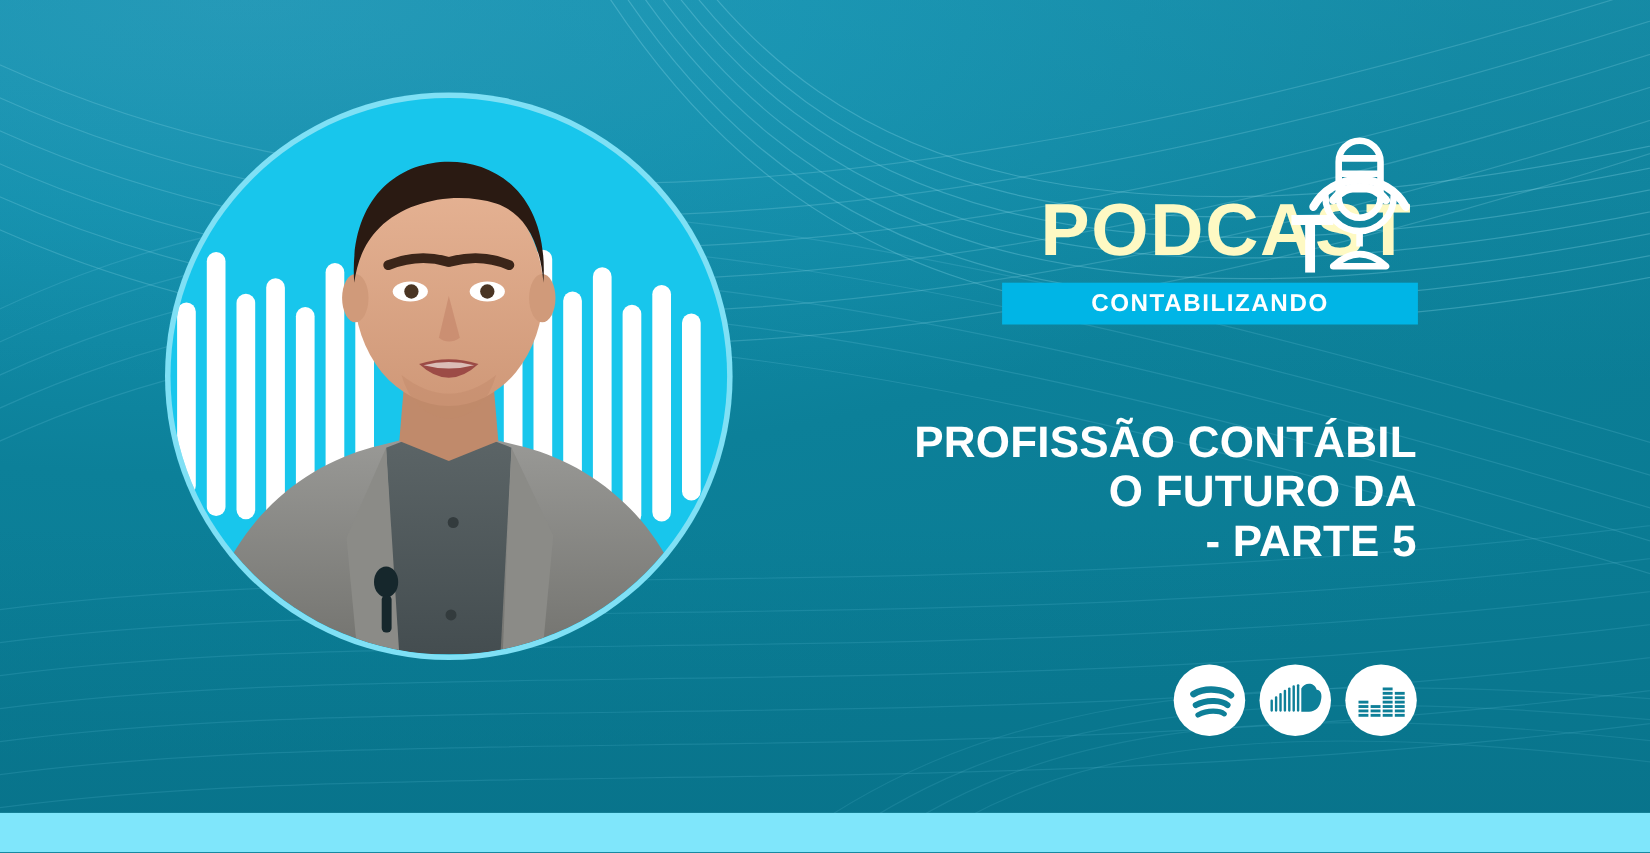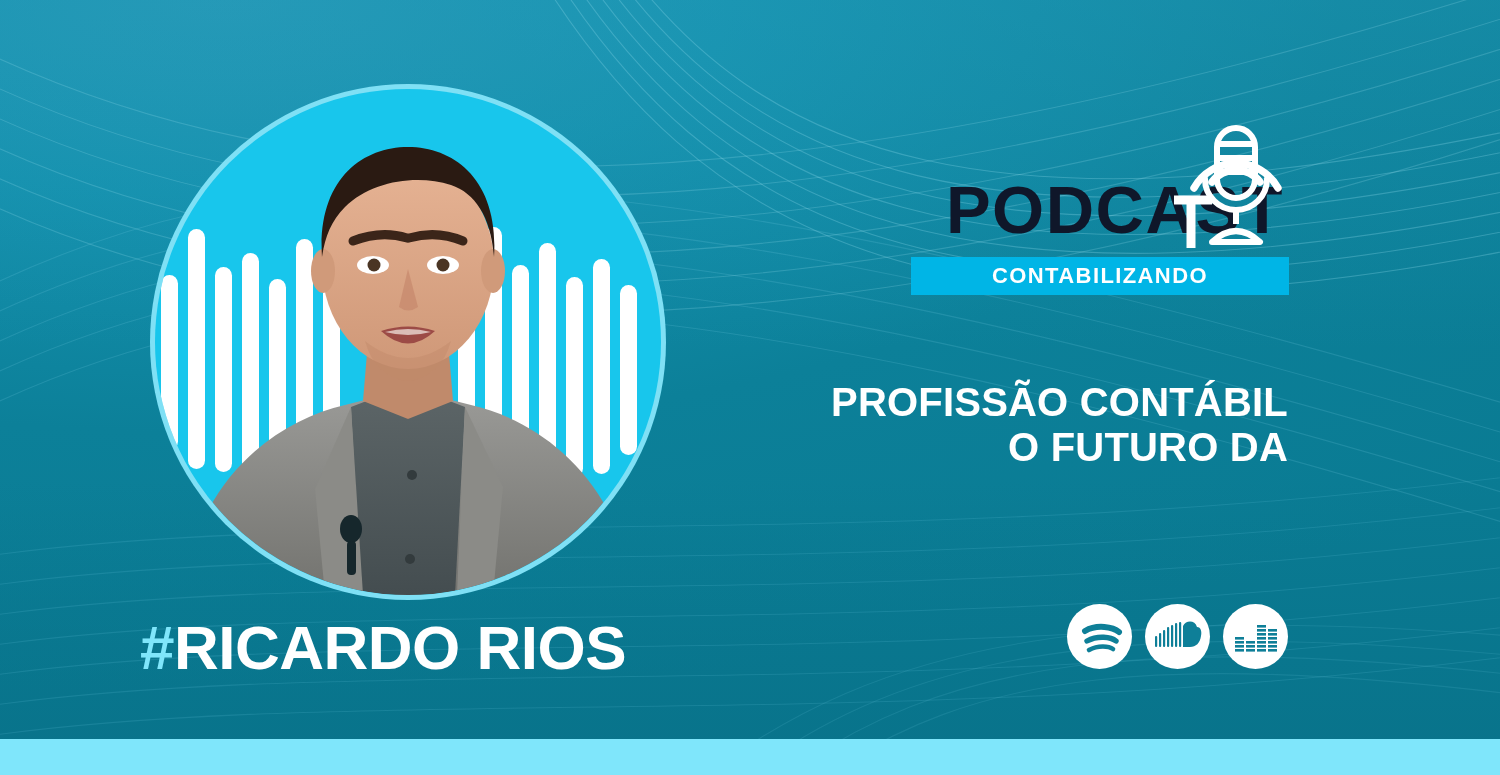"PODCAST" .brand-podcast { color: #0f172a -> #fef9c3 }
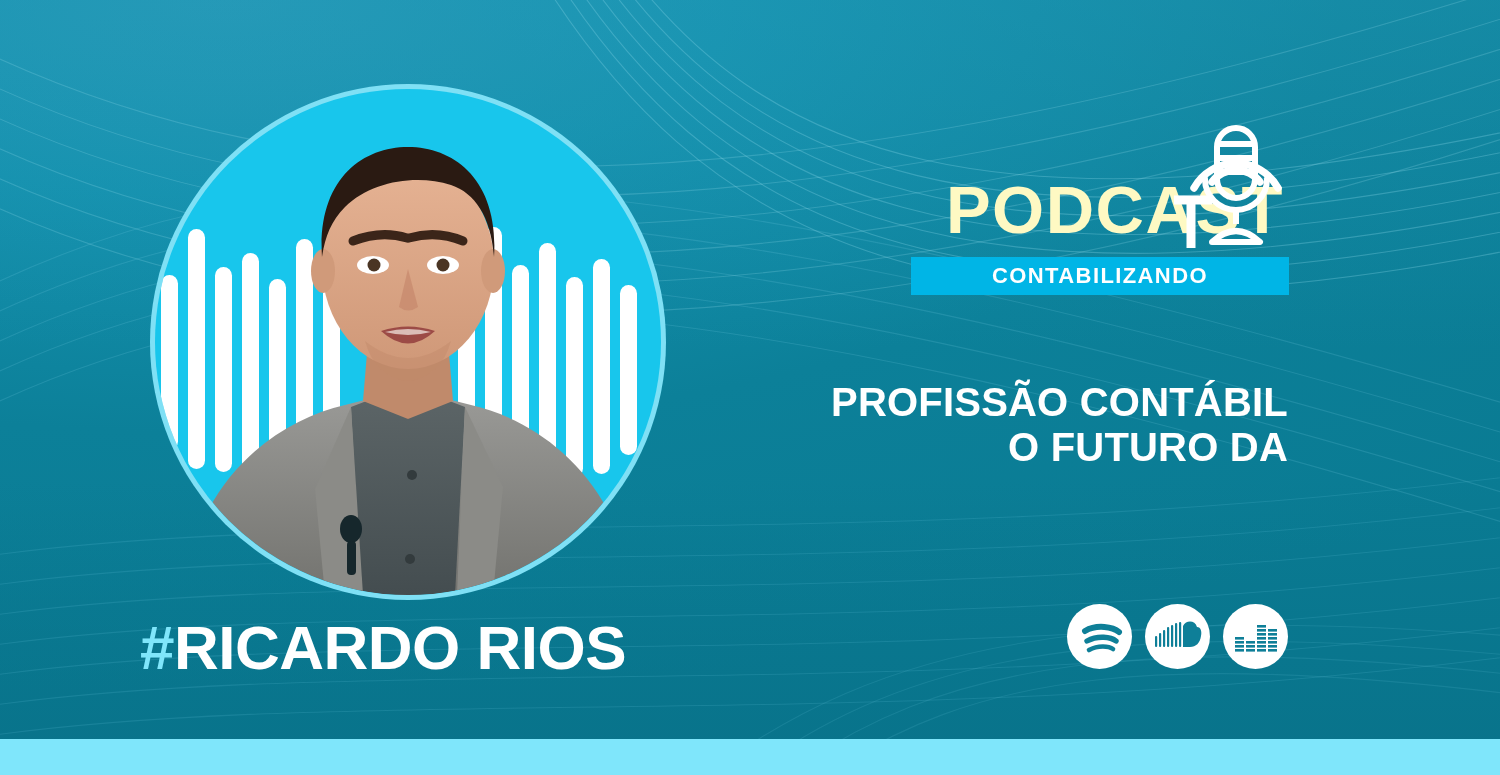"- PARTE 5" div { html: none -> <div>- PARTE 5</div> }
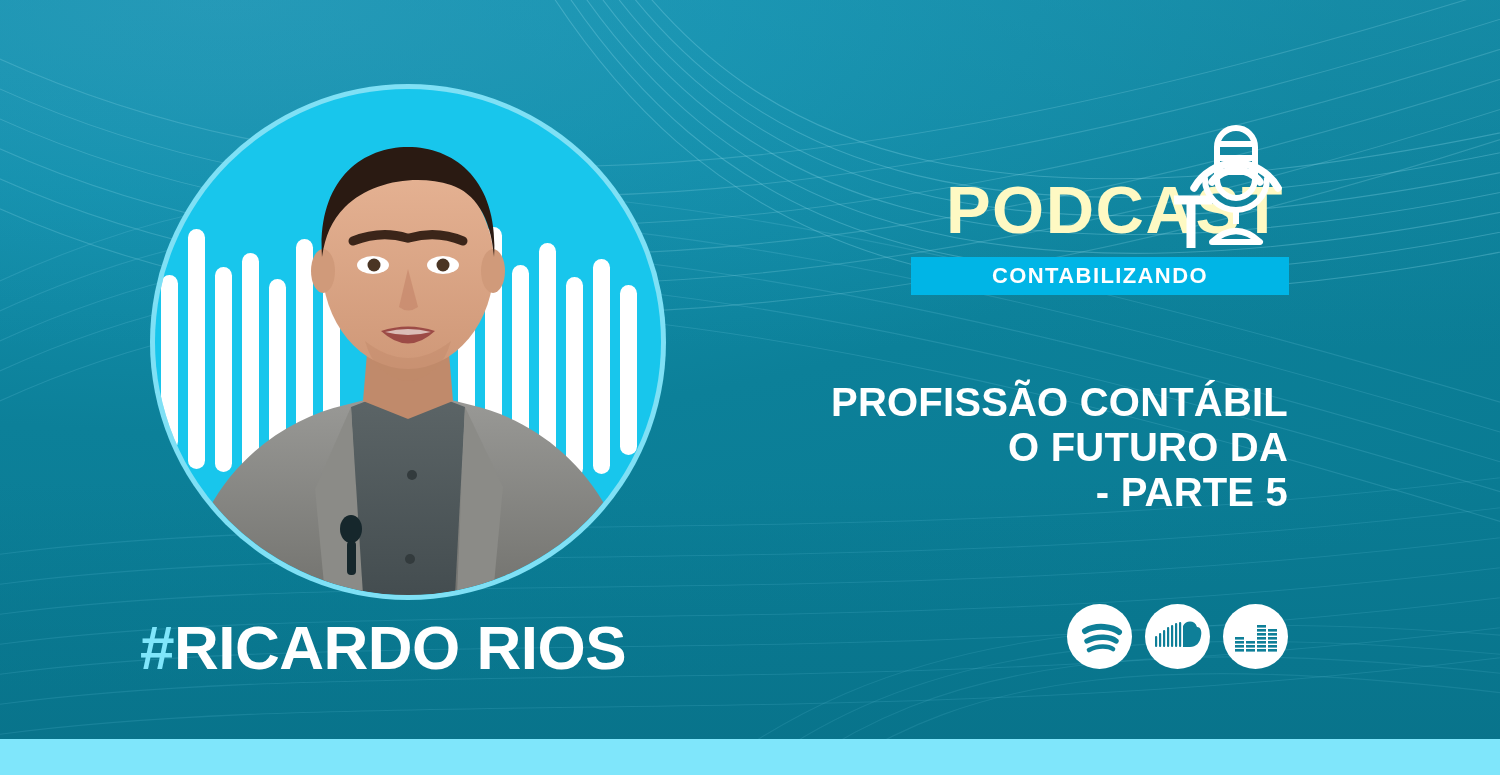"#RICARDO RIOS" div.name-line { html: <div><span>#</span><span>RICARDO RIOS</span></div> -> none }
